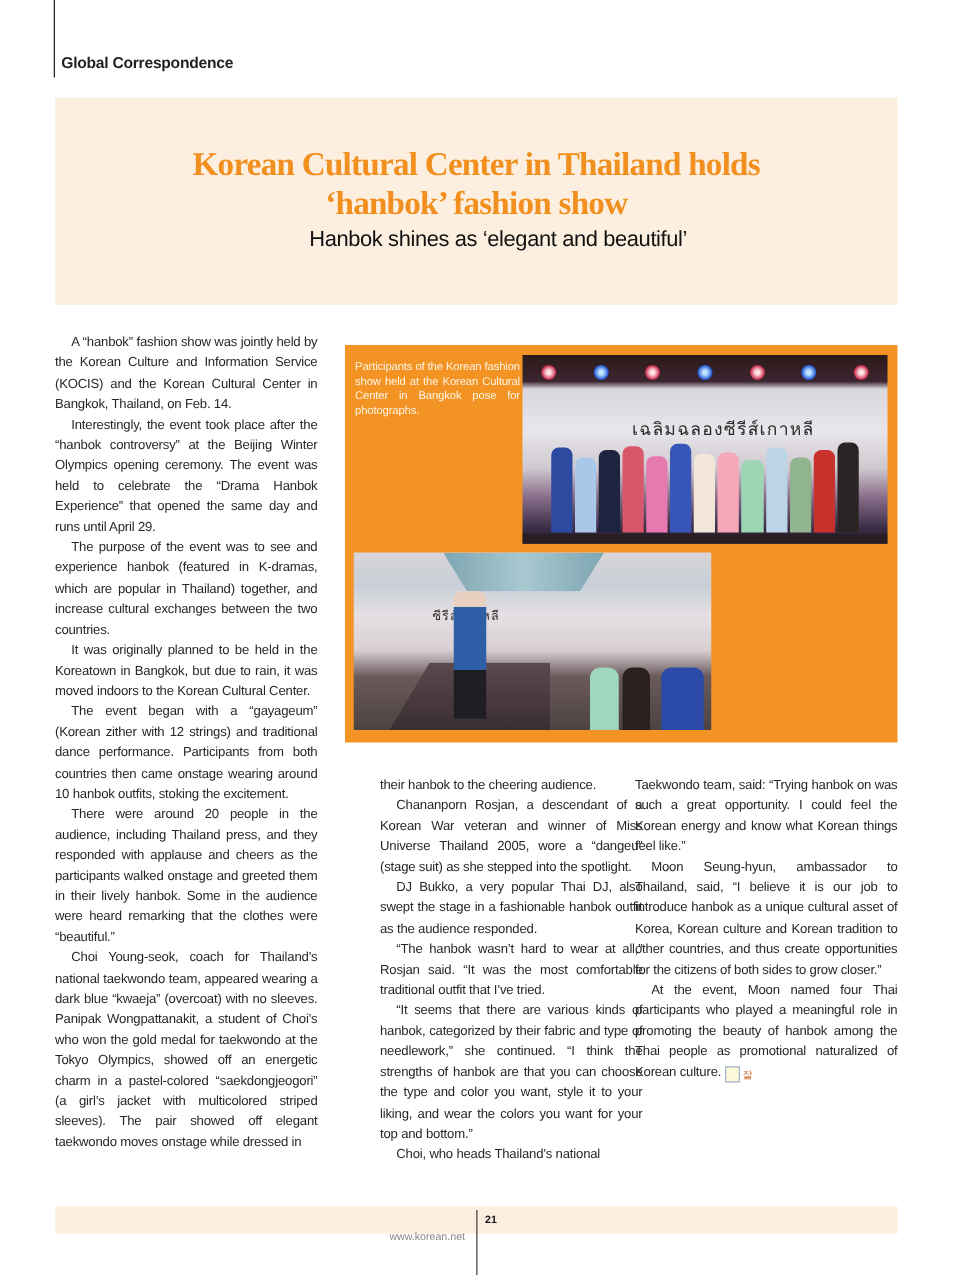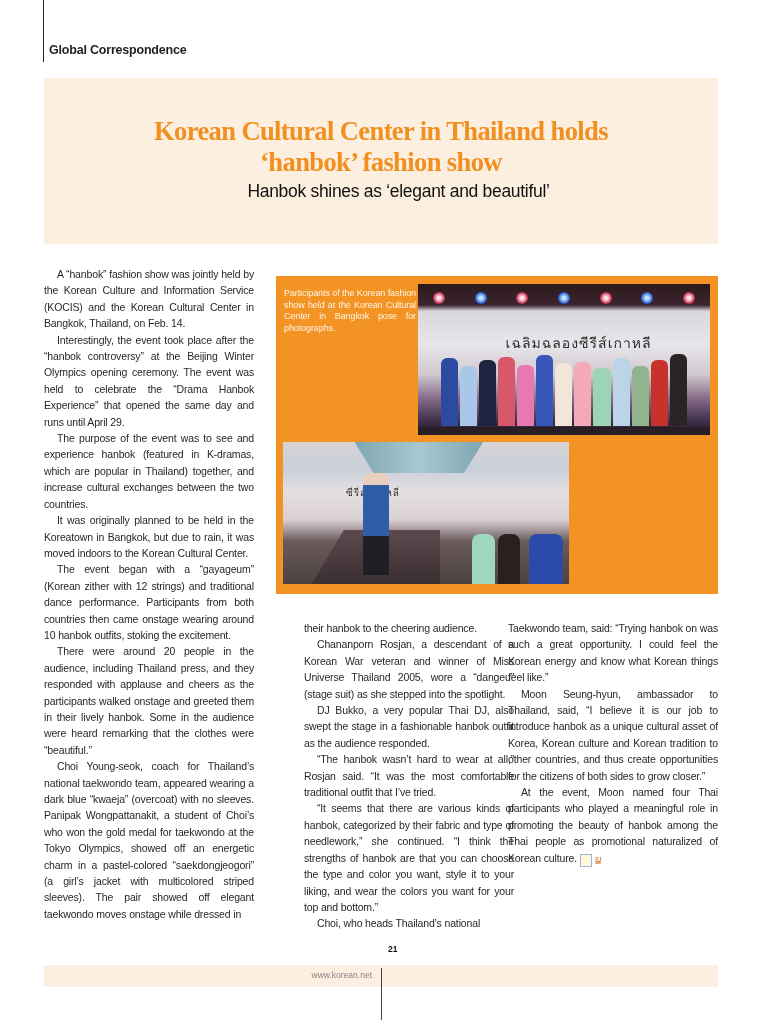"21" .footer-page { top: 944px -> 970px }
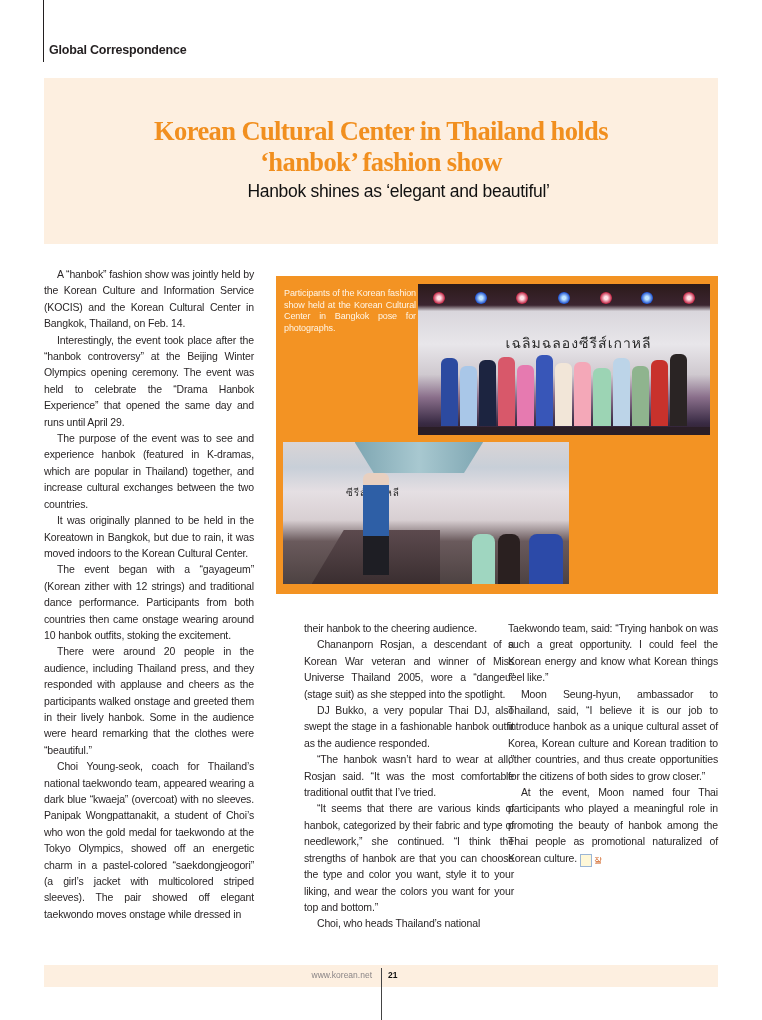"www.korean.net" .footer-url { top: 5px -> 19px }
